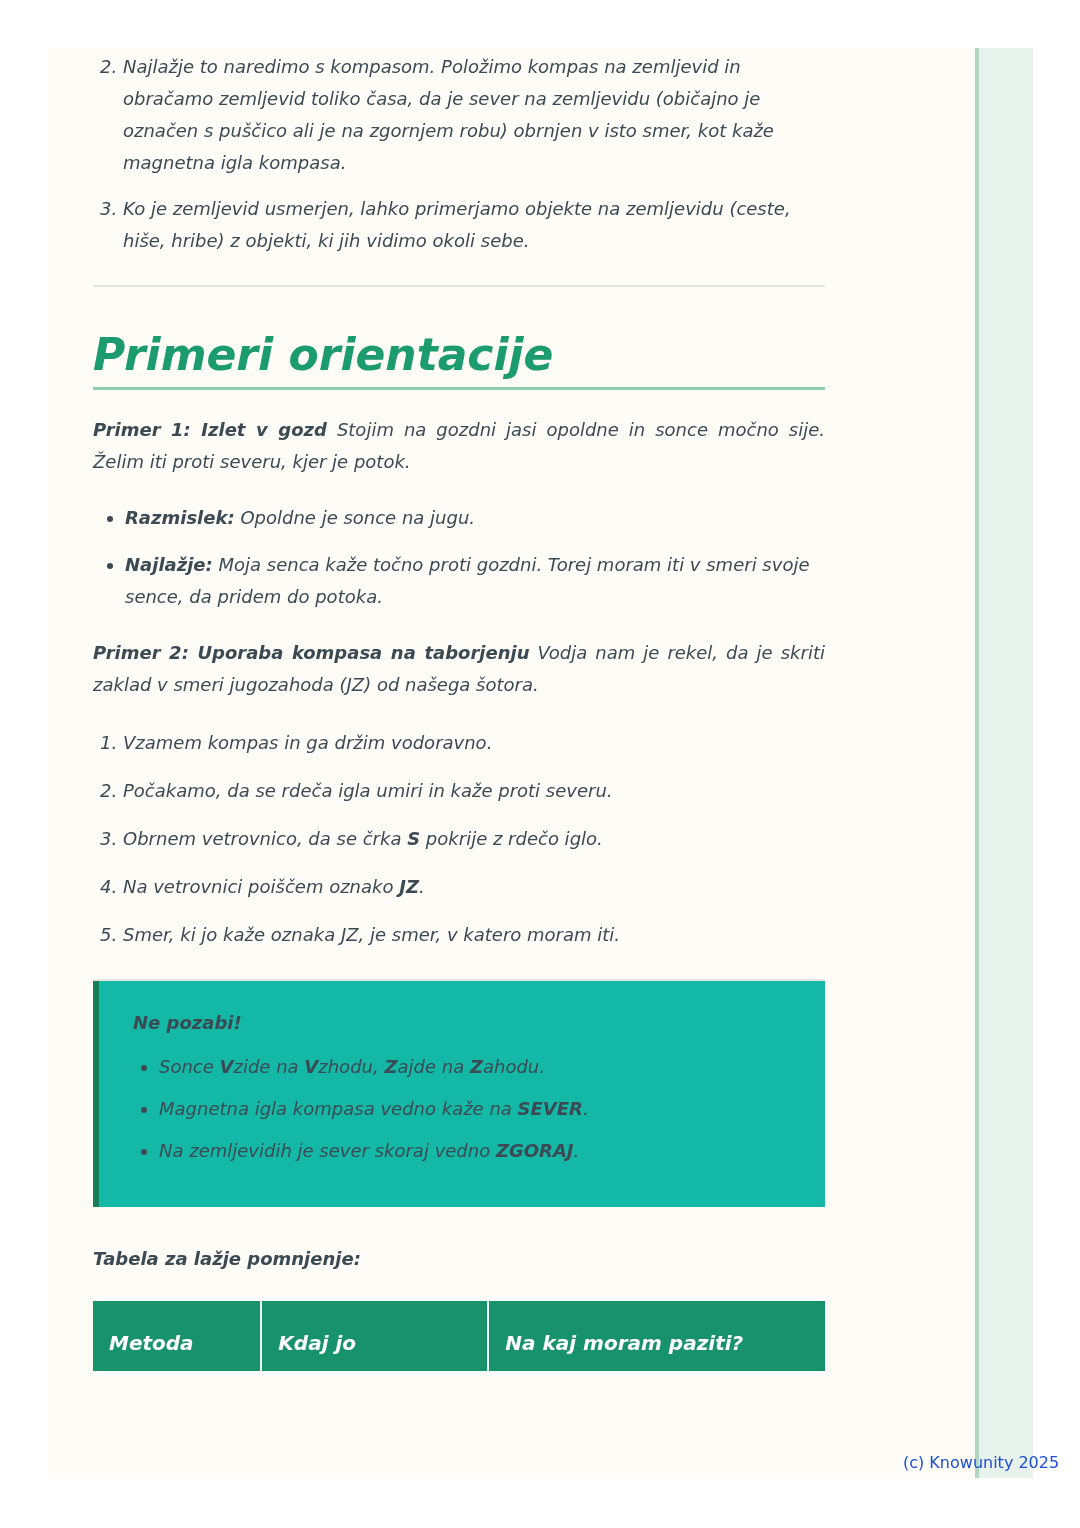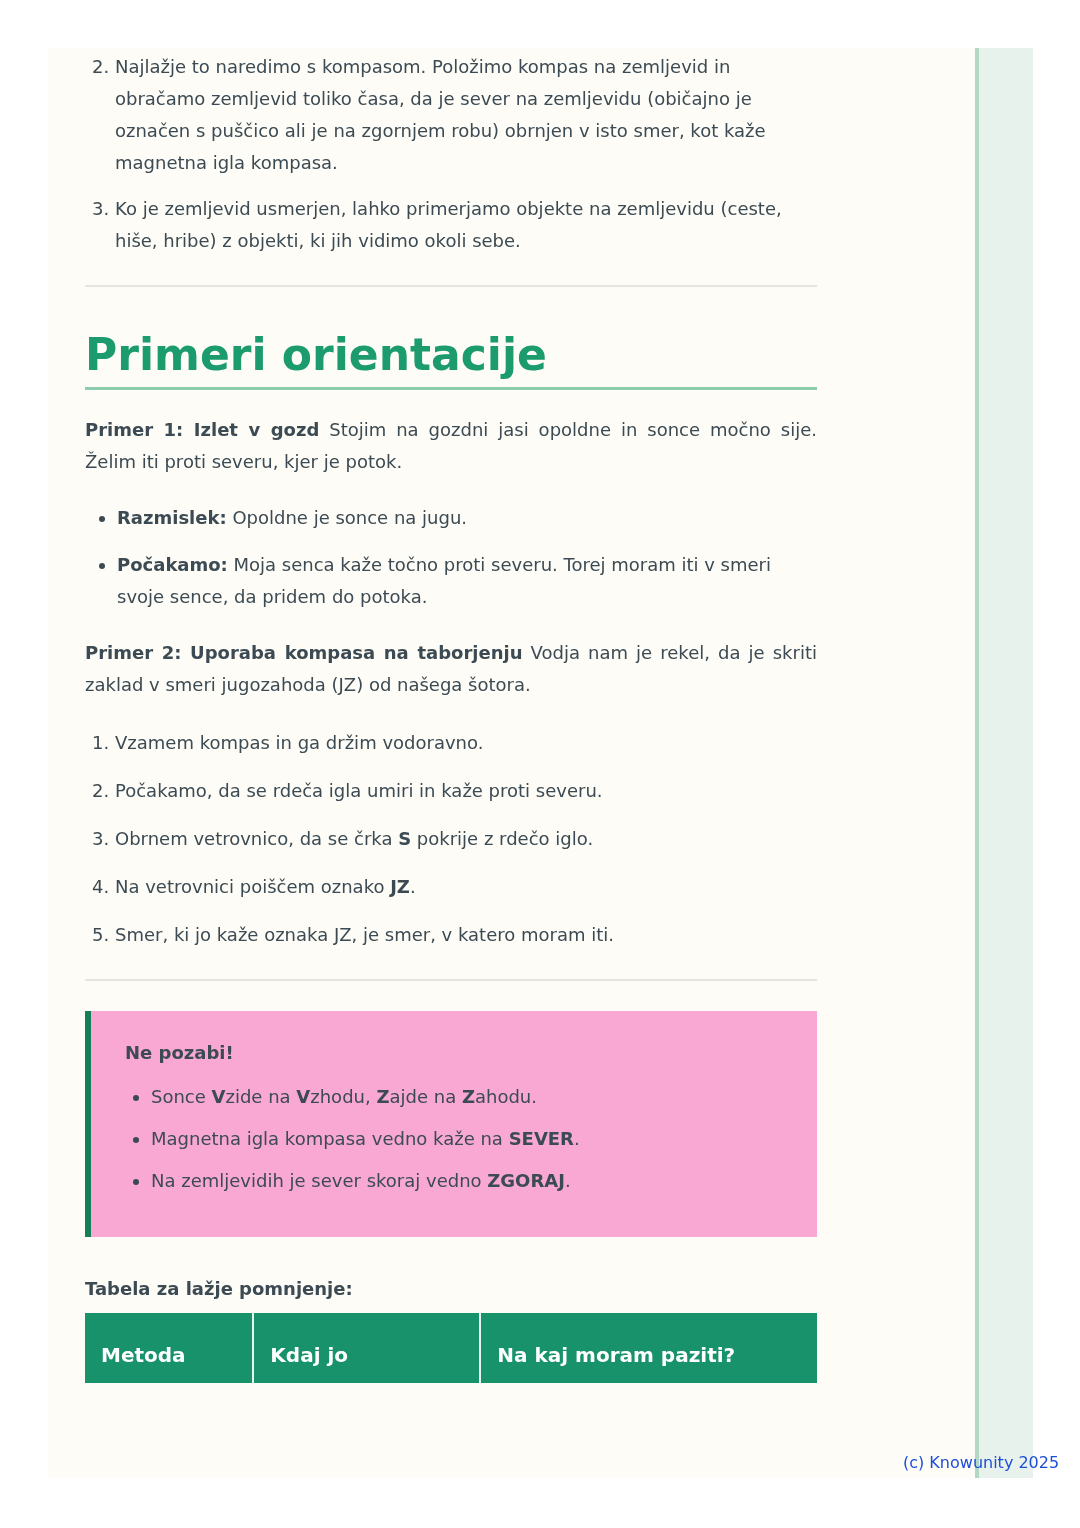"Najlažje to naredimo s kompasom." .content { font-style: none -> italic; left: 37px -> 45px }
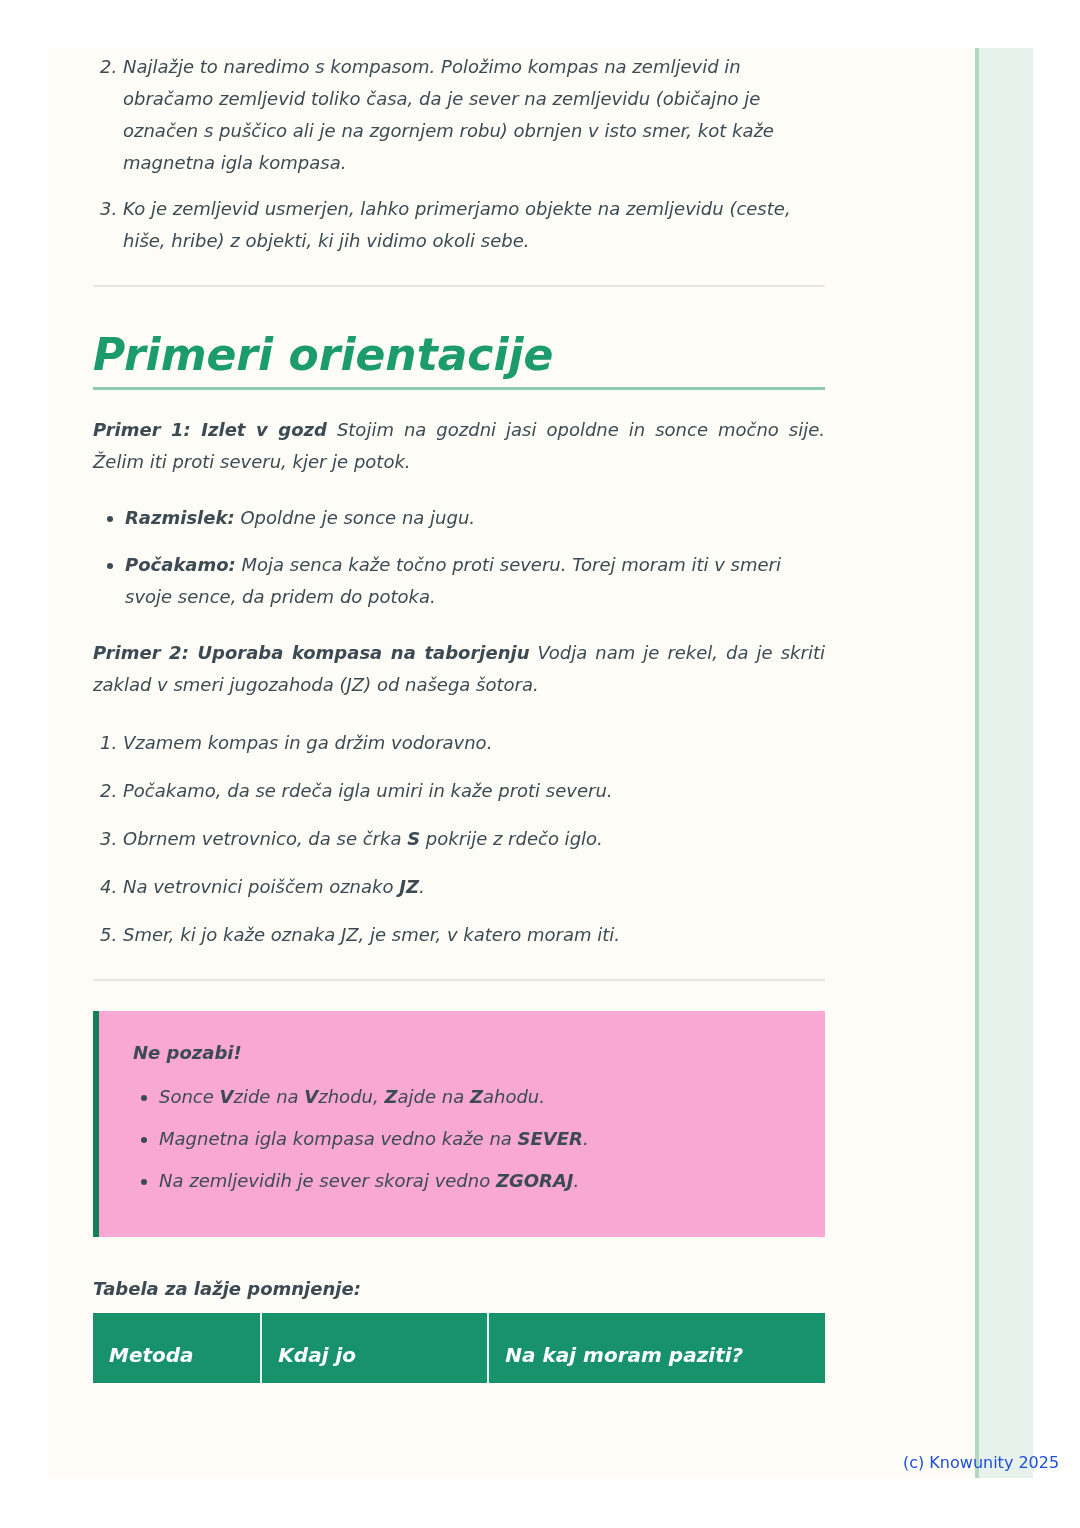"Počakamo:" b { text: Počakamo -> Najlažje }
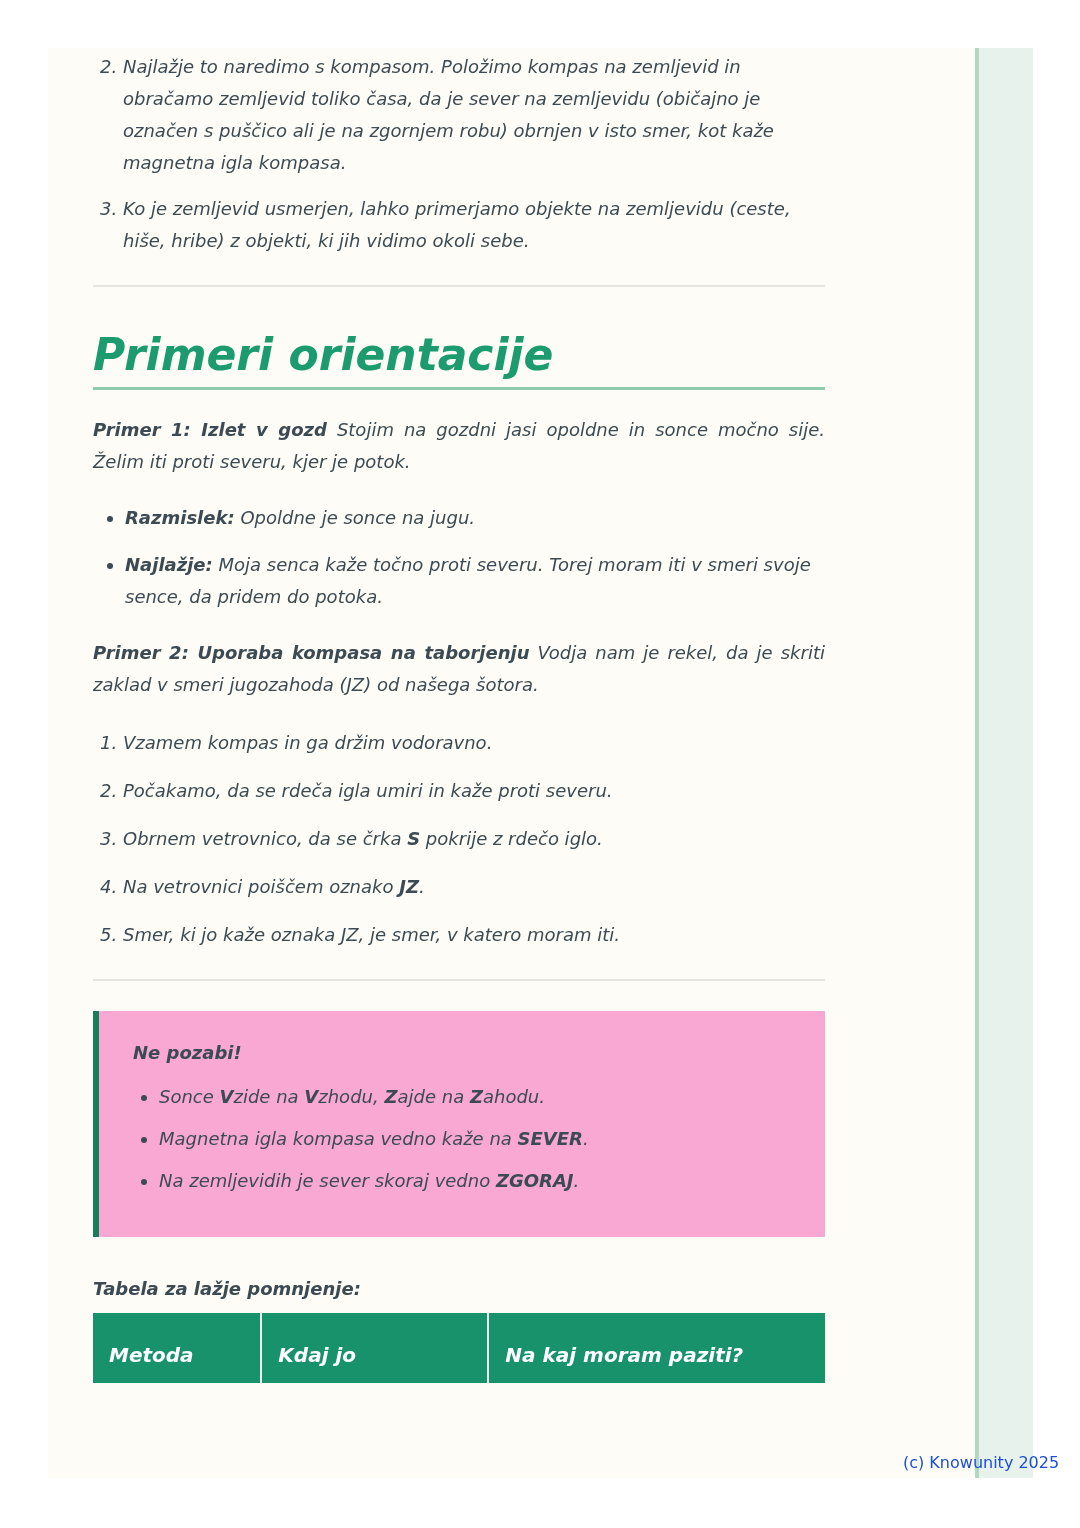"Moja senca kaže točno proti" span { text: severu -> gozdni }
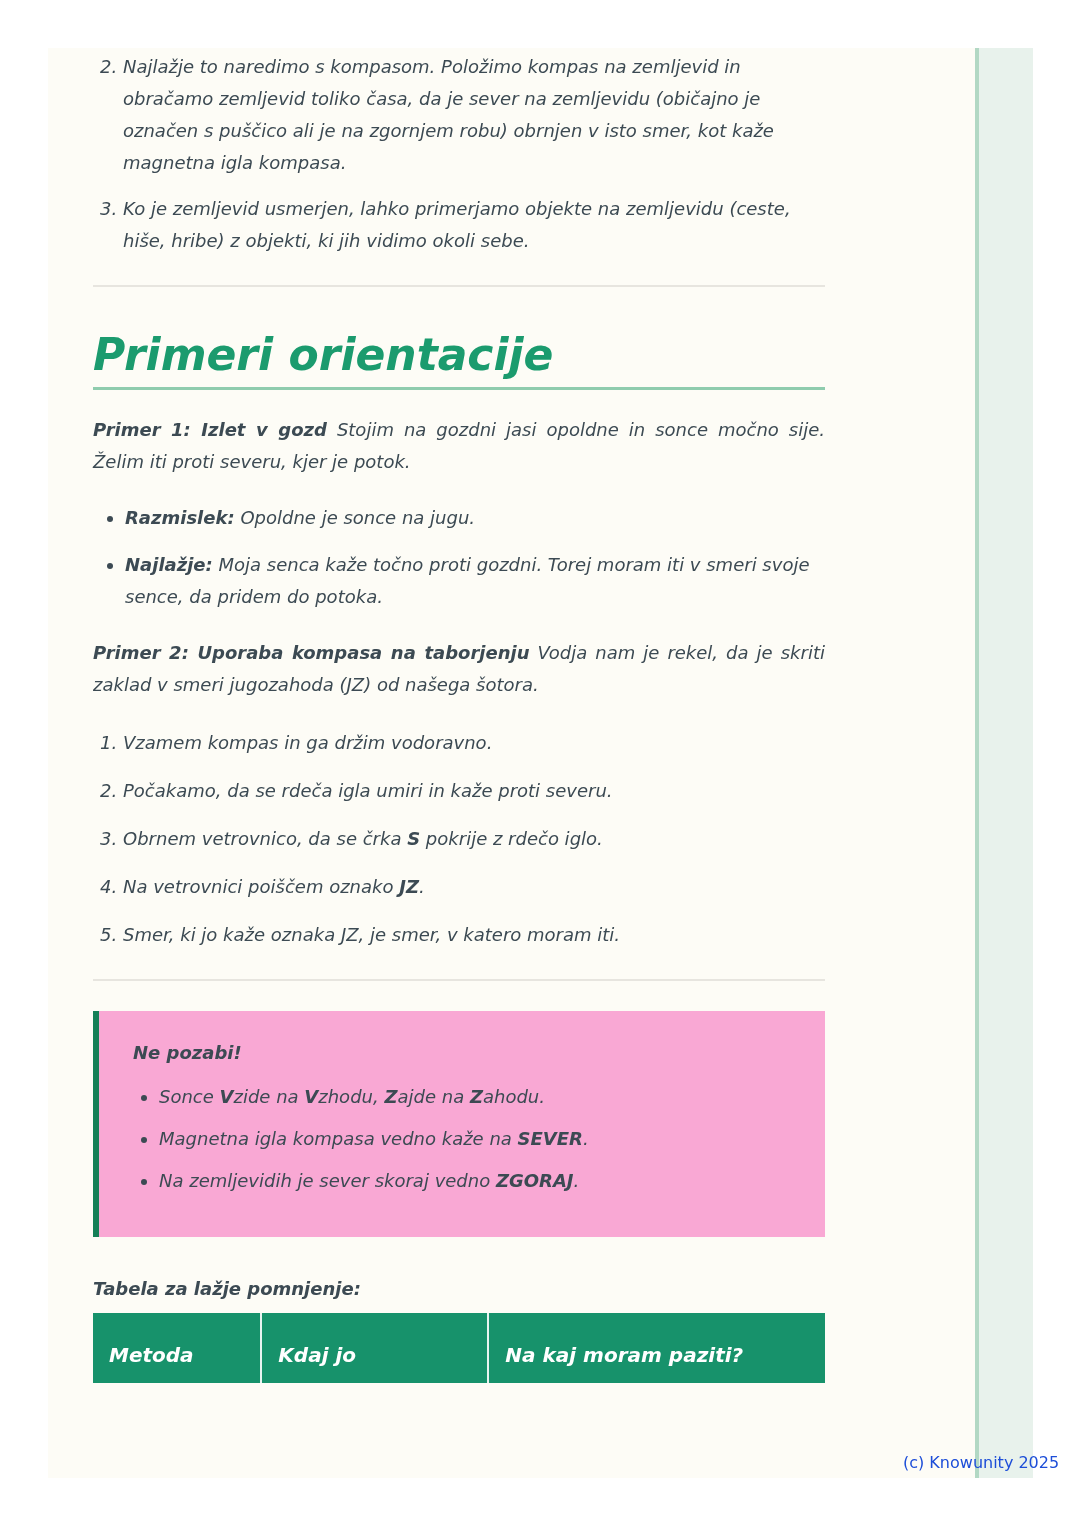"Ne pozabi!" .callout { background: #f9a8d4 -> #14b8a6; margin-top: 30px -> none }
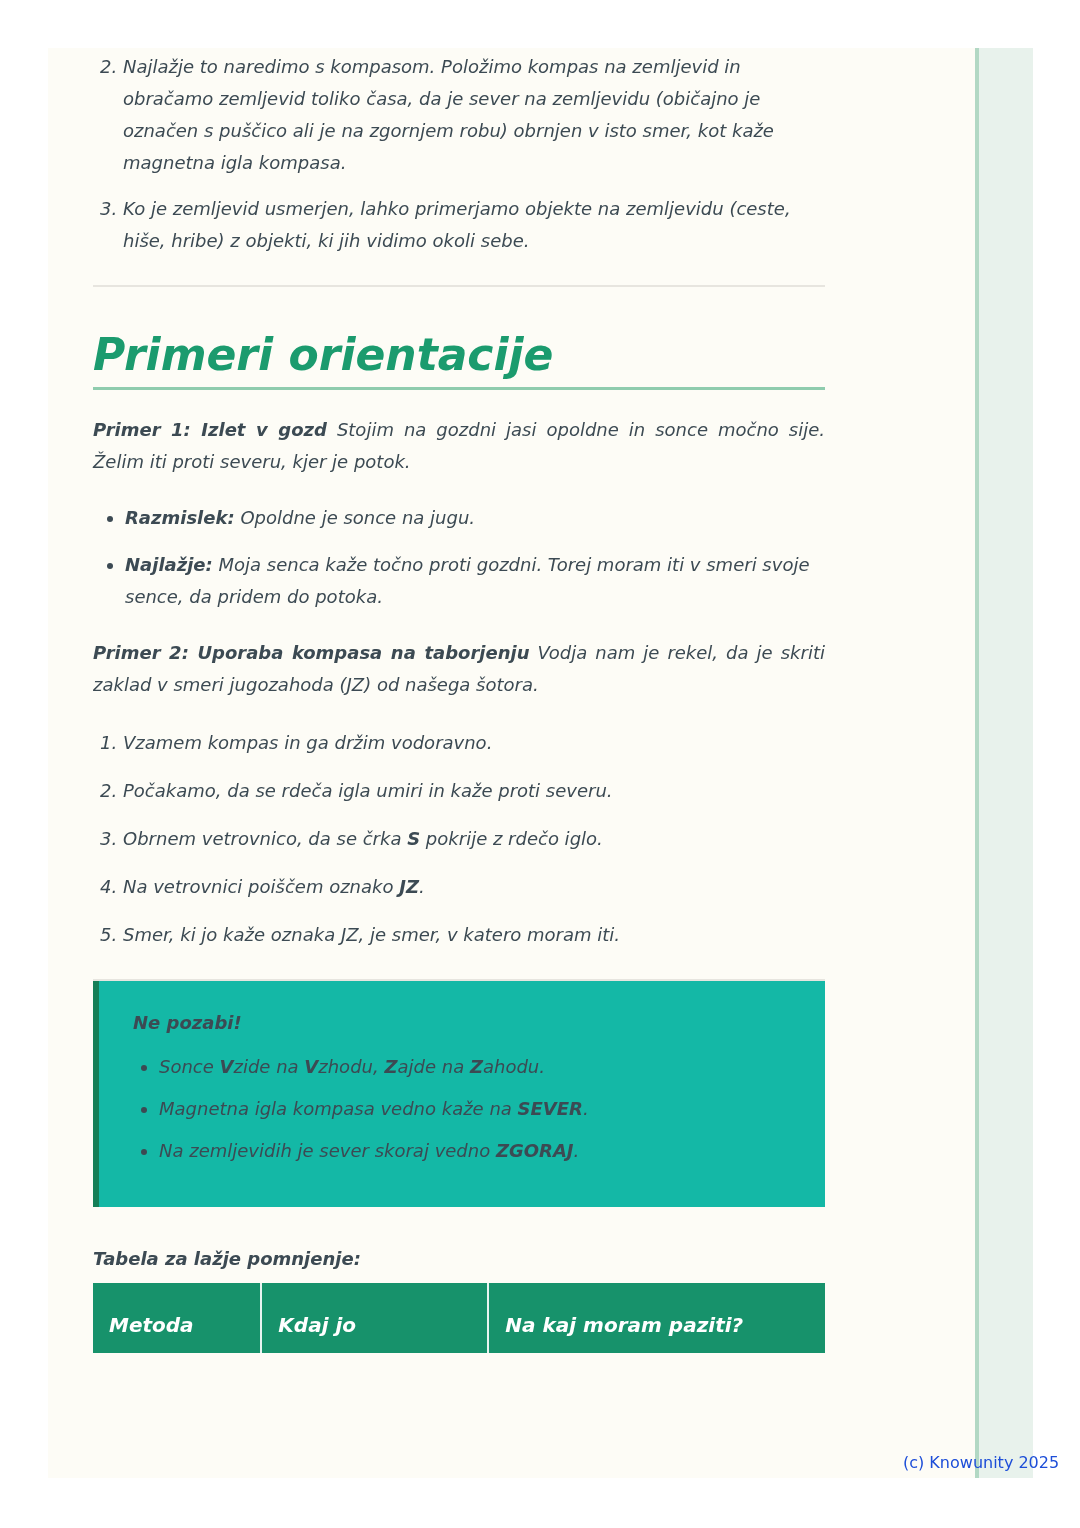"Metoda" table.memory-table { margin-top: 8px -> 26px }
